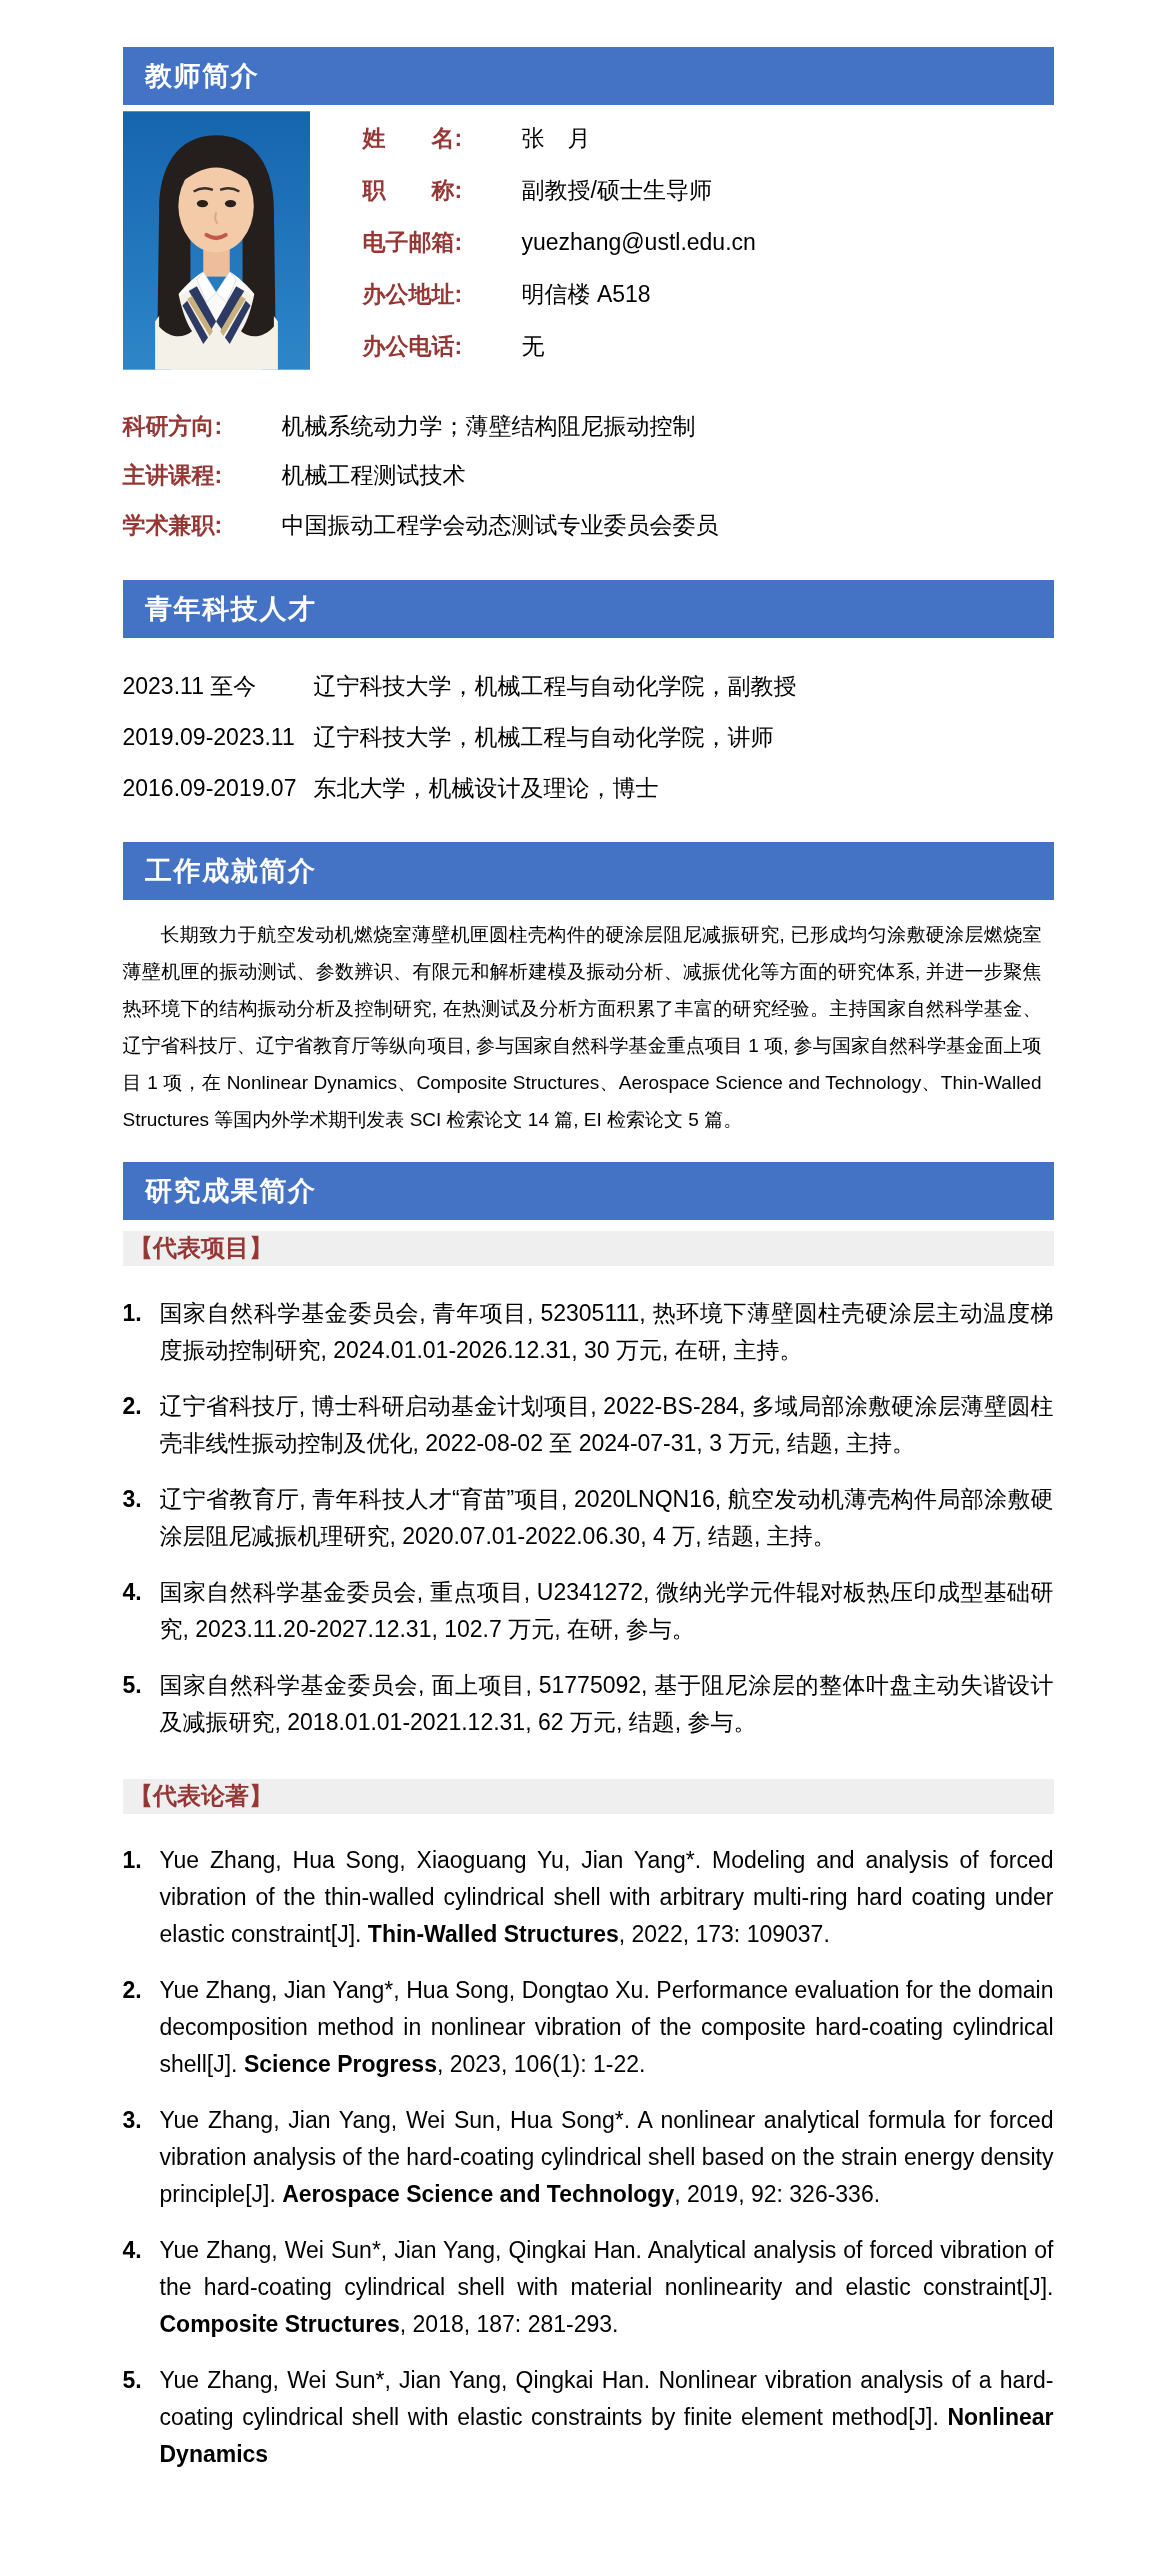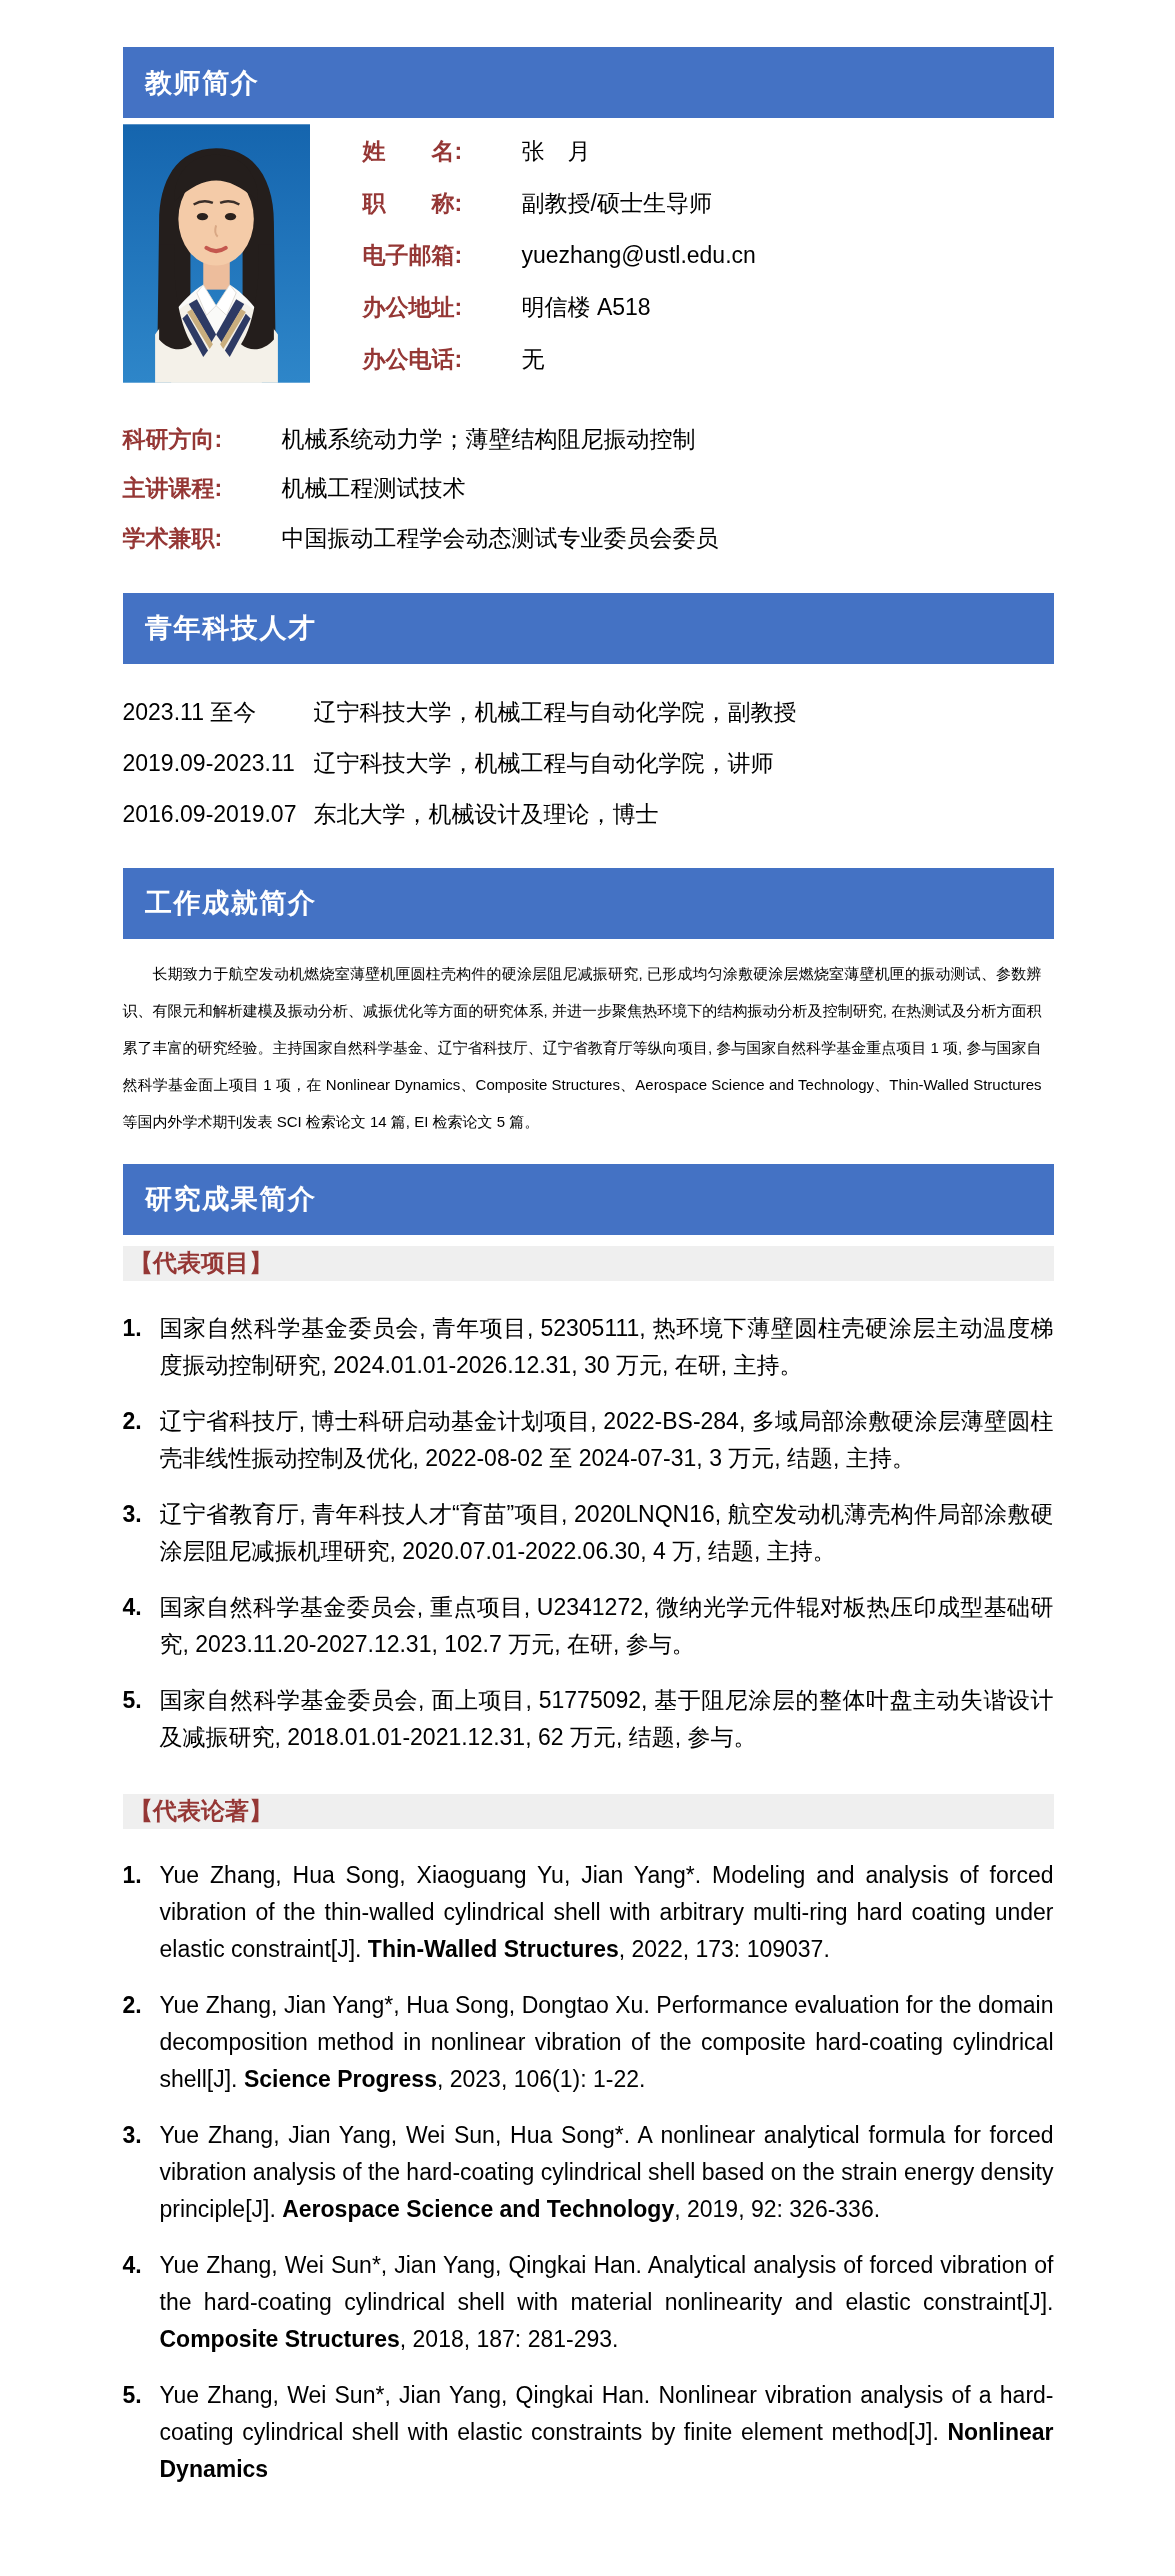"教师简介" .band { height: 71px -> 58px }
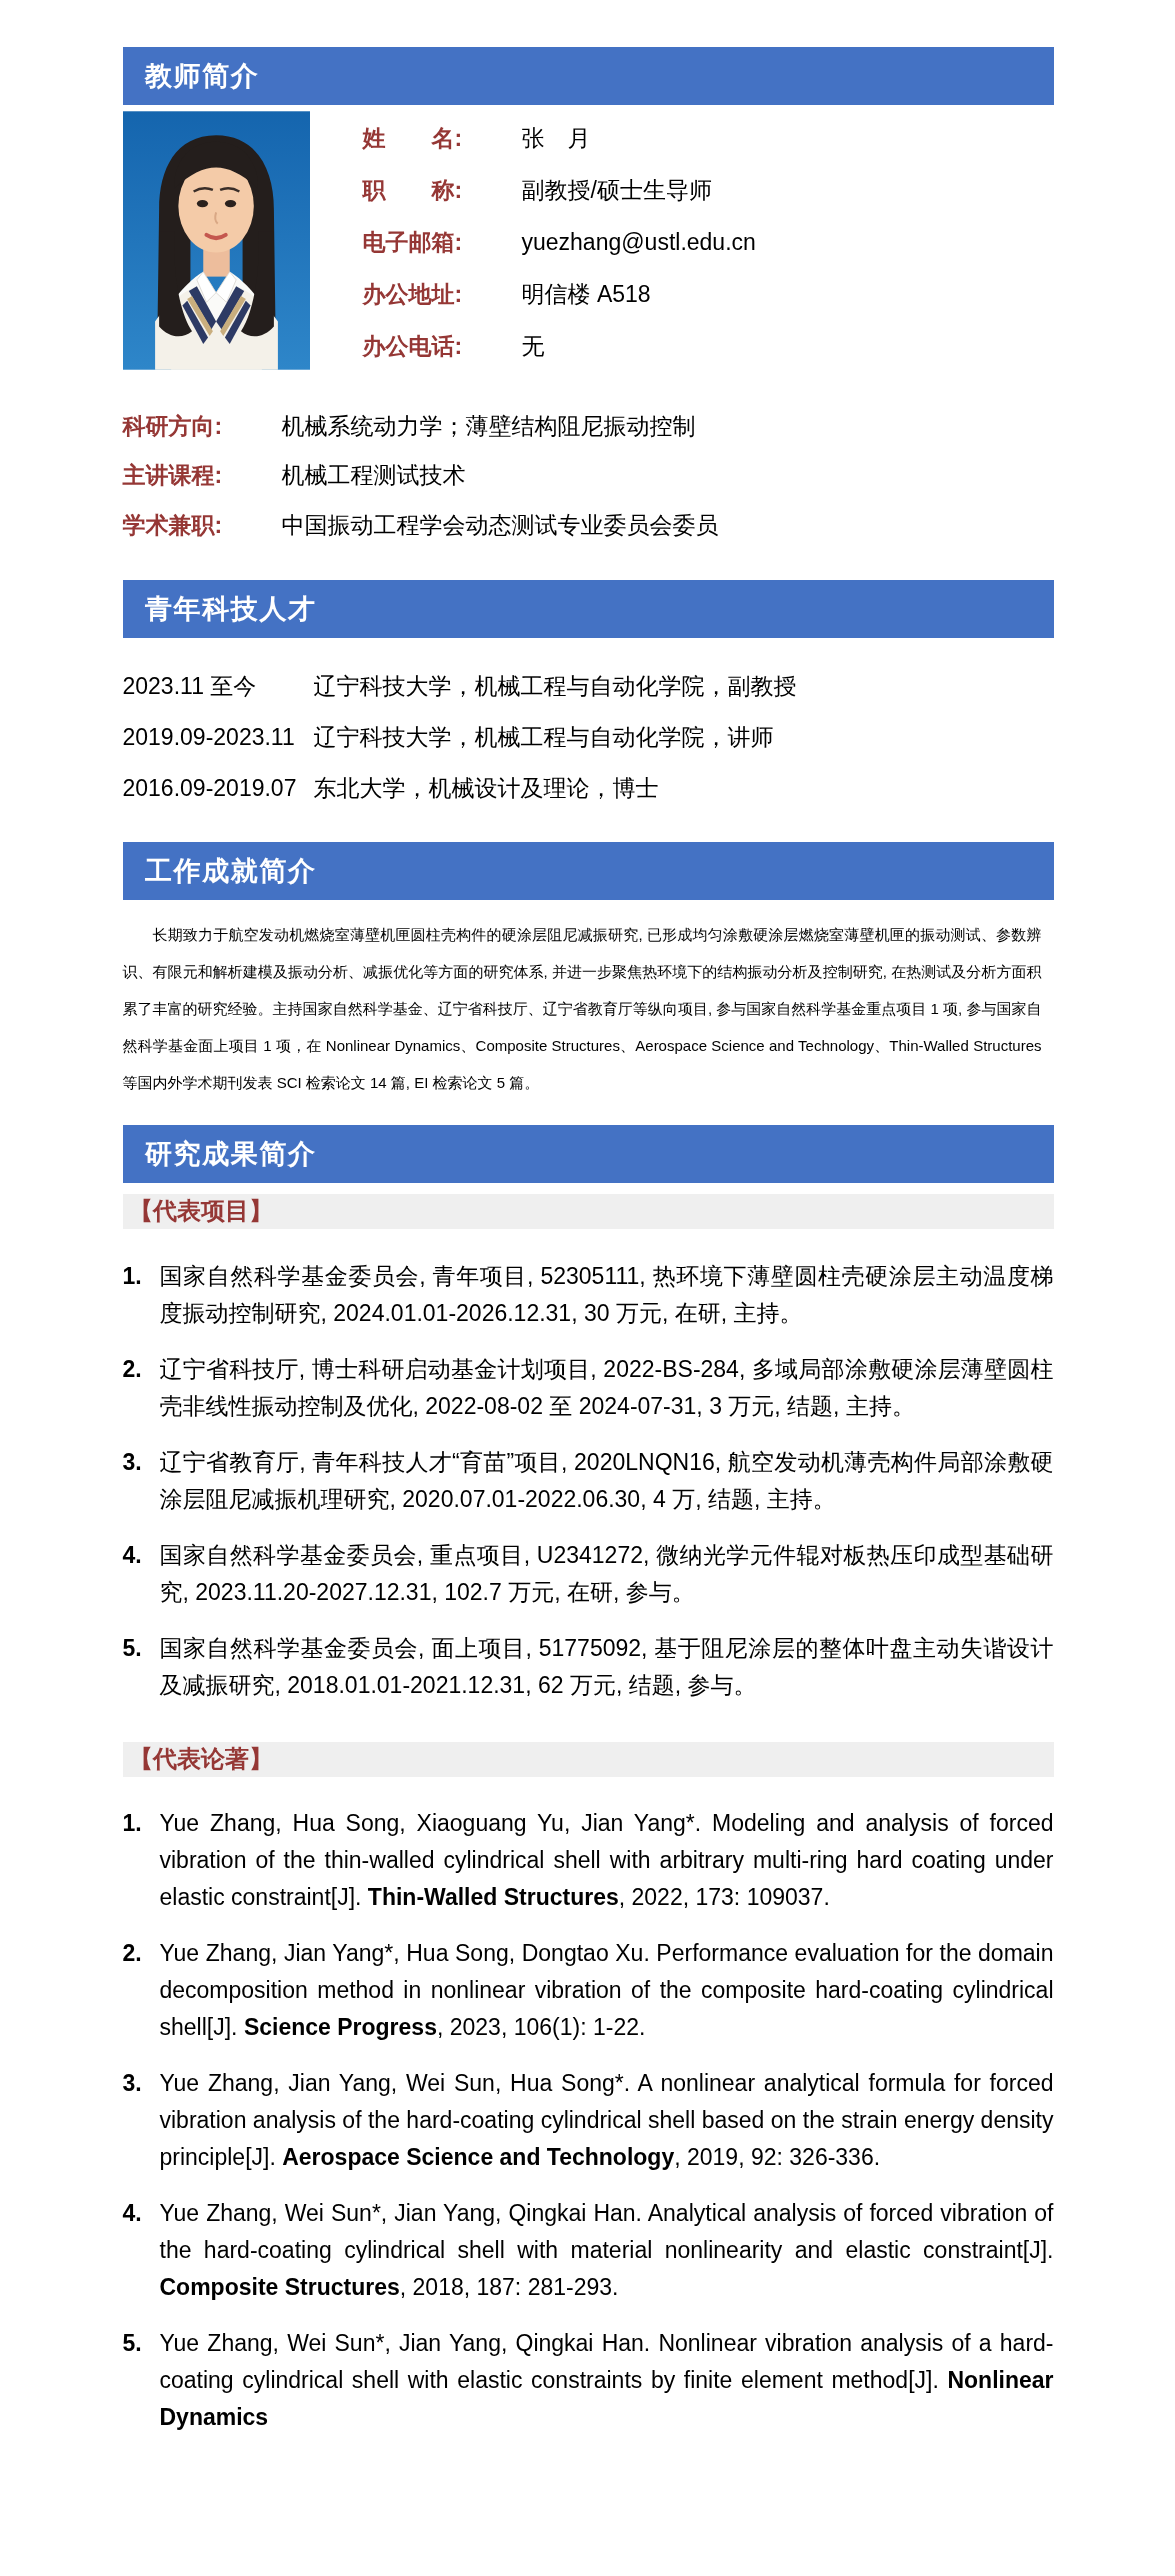"长期致力于航空发动机燃烧室薄壁机匣圆柱壳构件的硬涂层阻尼减振研究," .para { font-size: 15px -> 19px }
